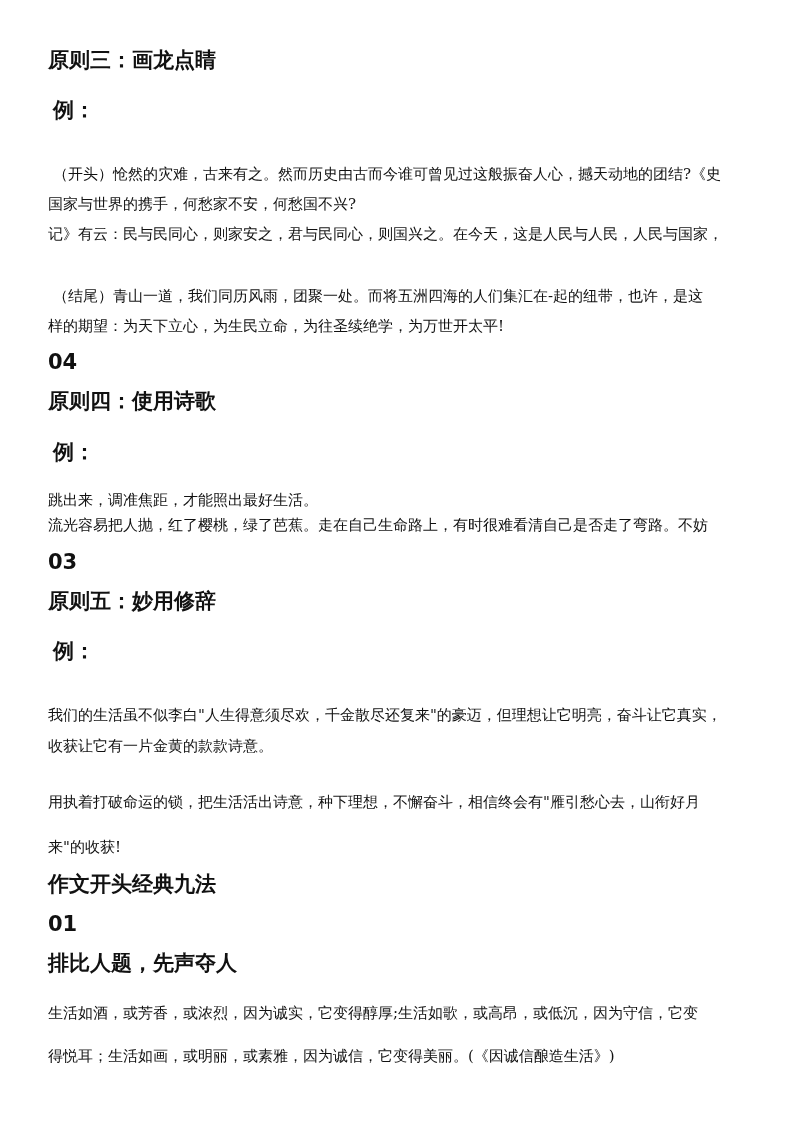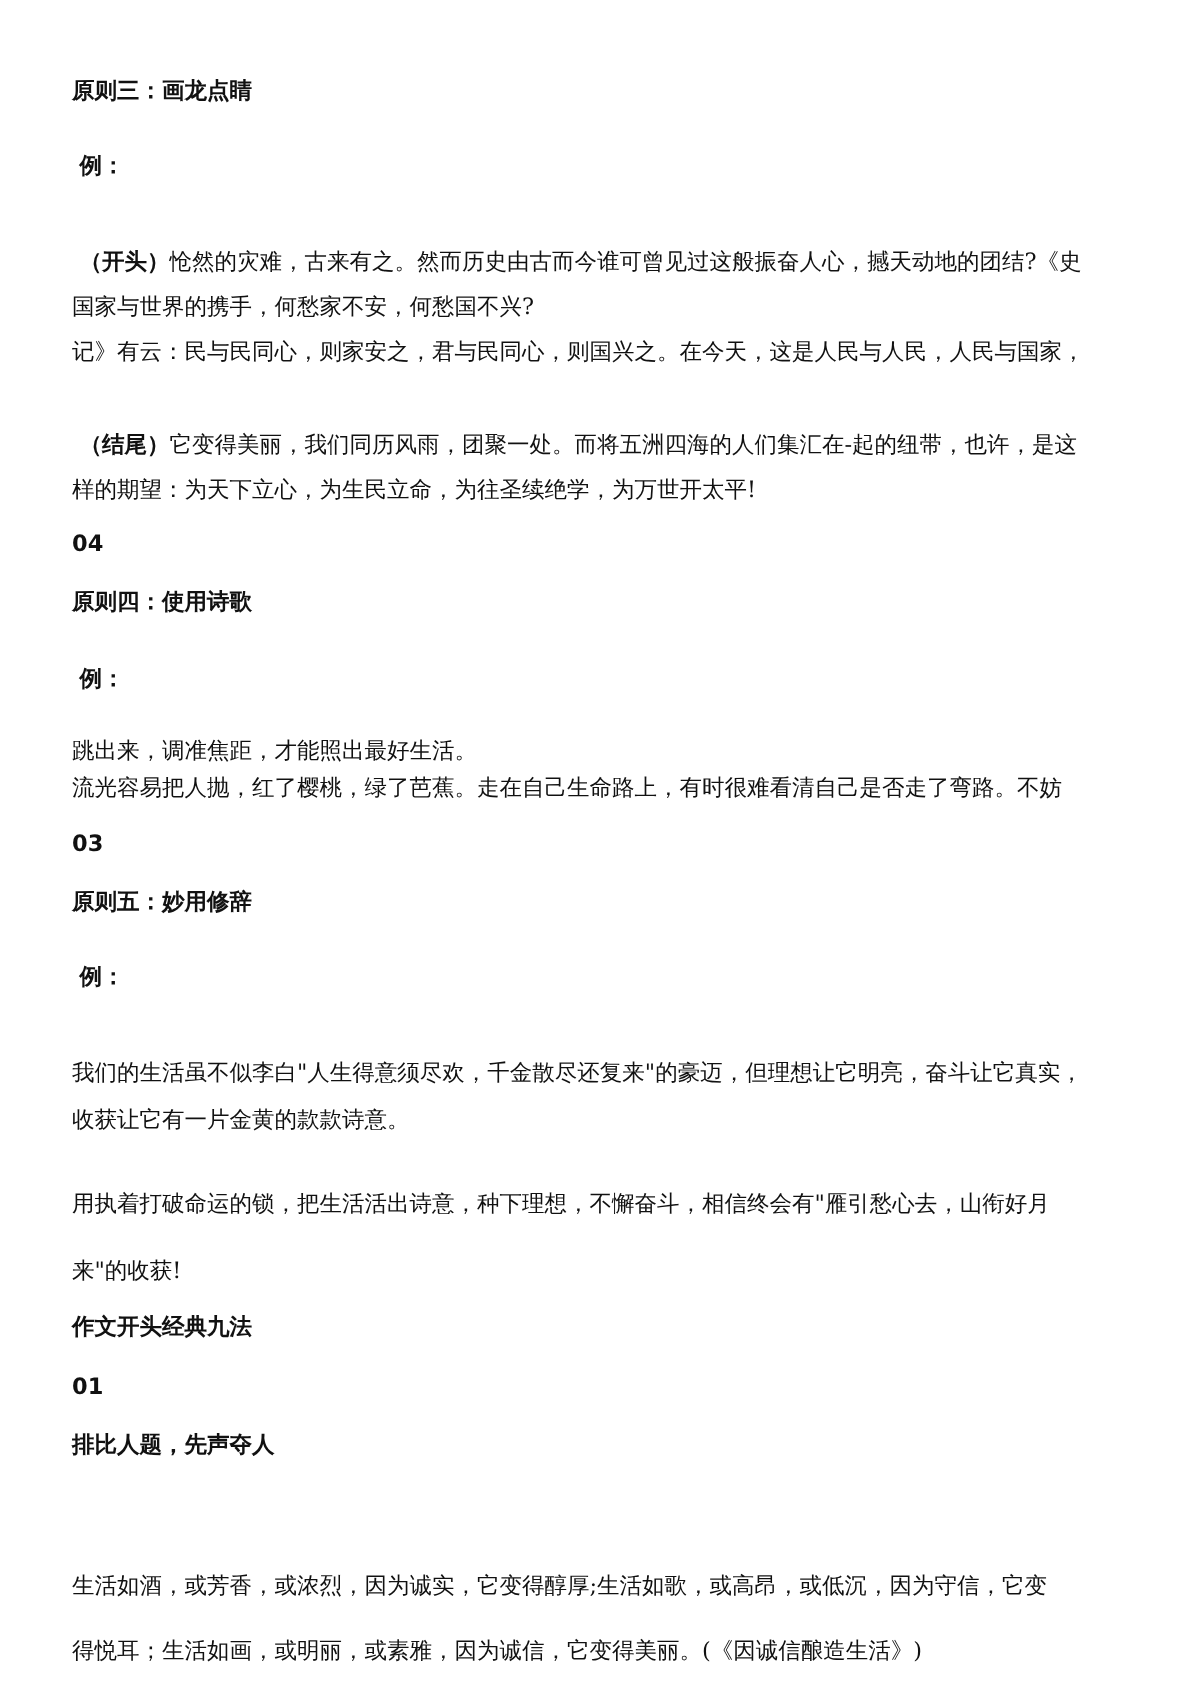"原则三：画龙点睛" .bold { font-size: 15px -> 21px }
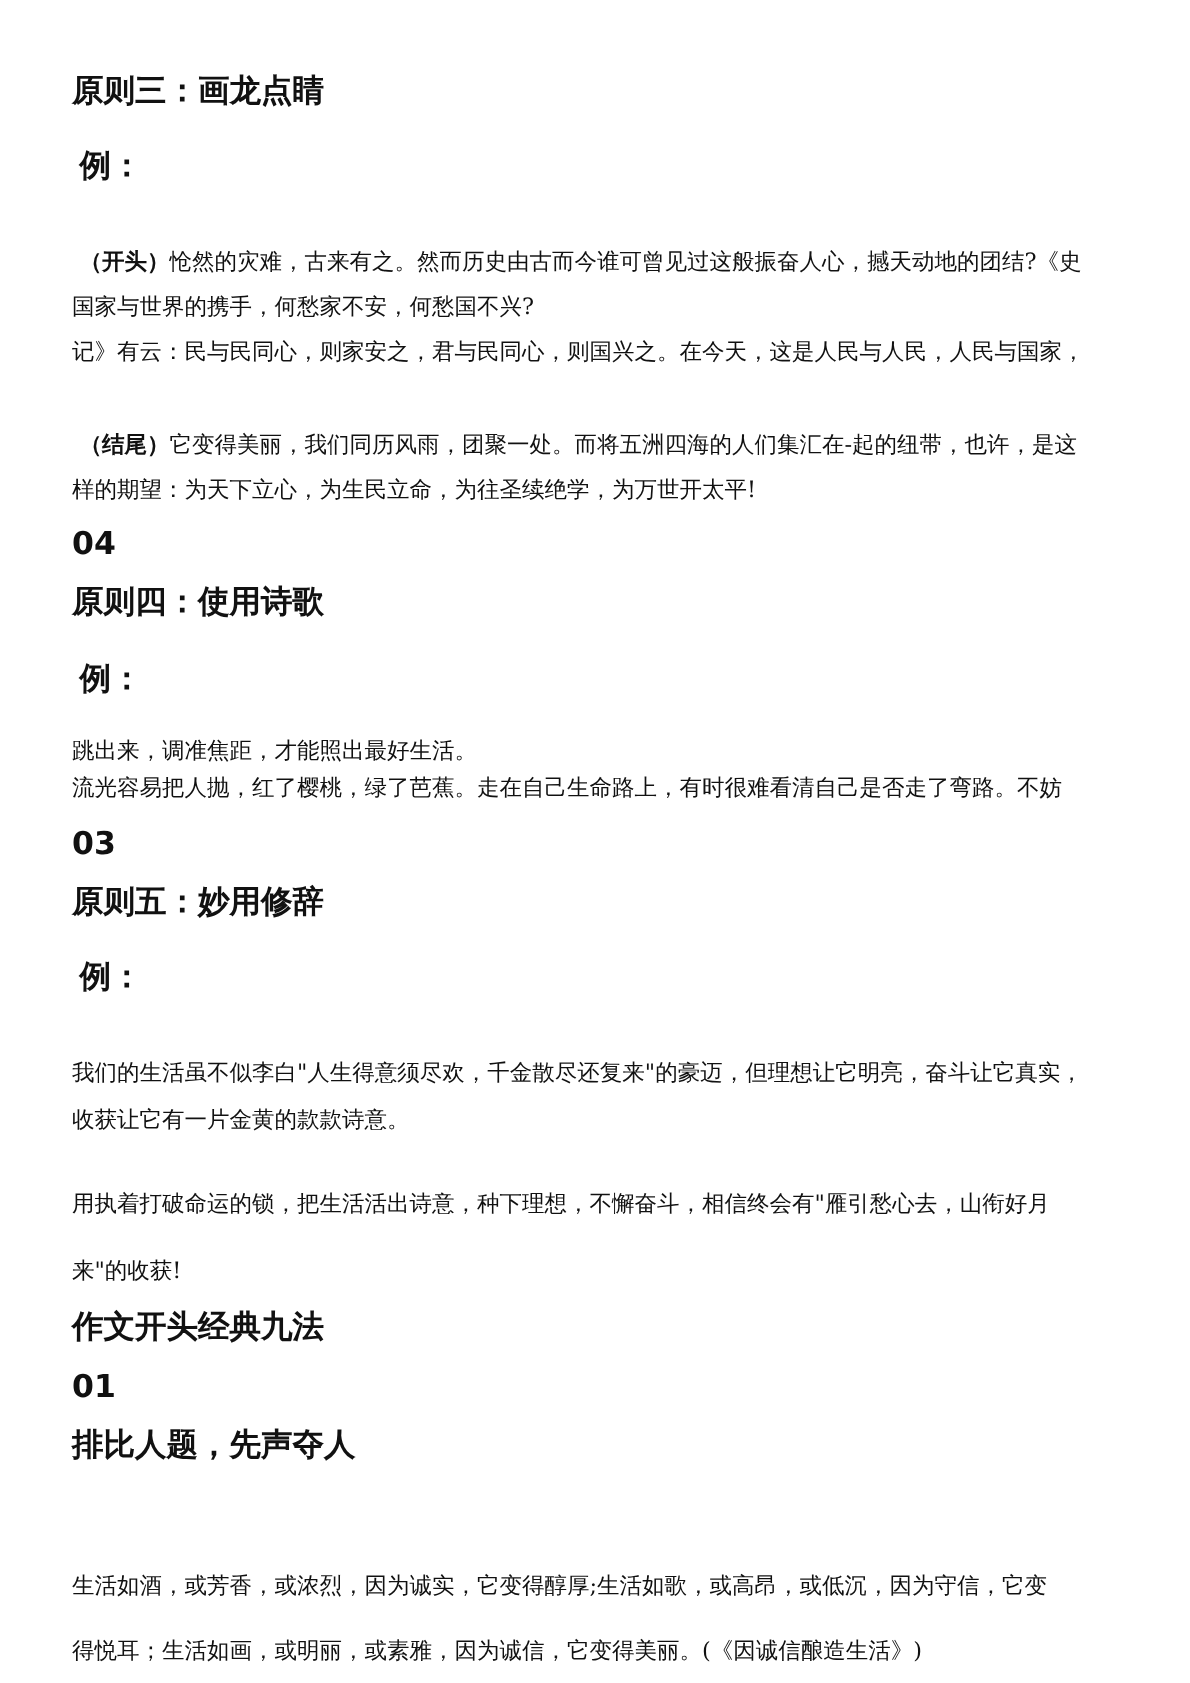"（开头）" .lbl { font-weight: bold -> normal }
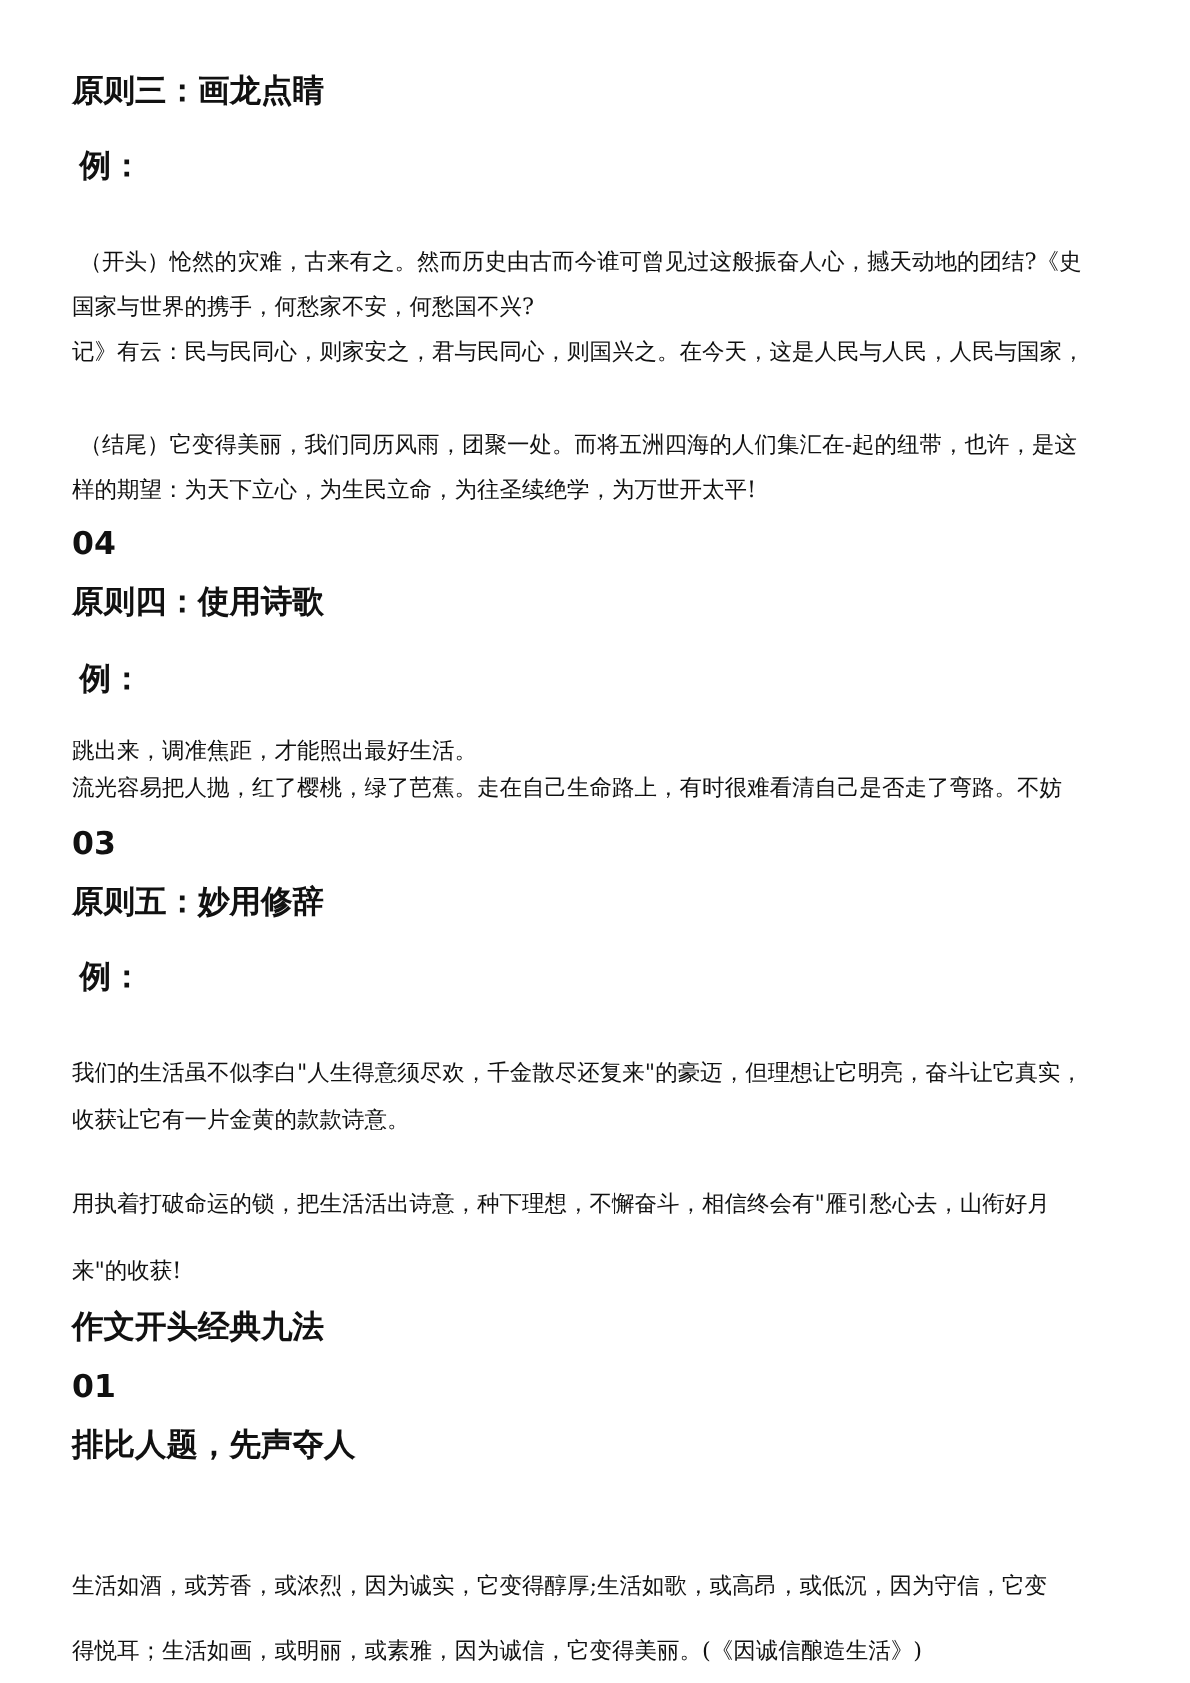"它变得美丽，我们同历风雨，团聚一处。而将五洲四海的人们集汇在-起的纽带，也许，是" span { text: 它变得美丽 -> 青山一道 }
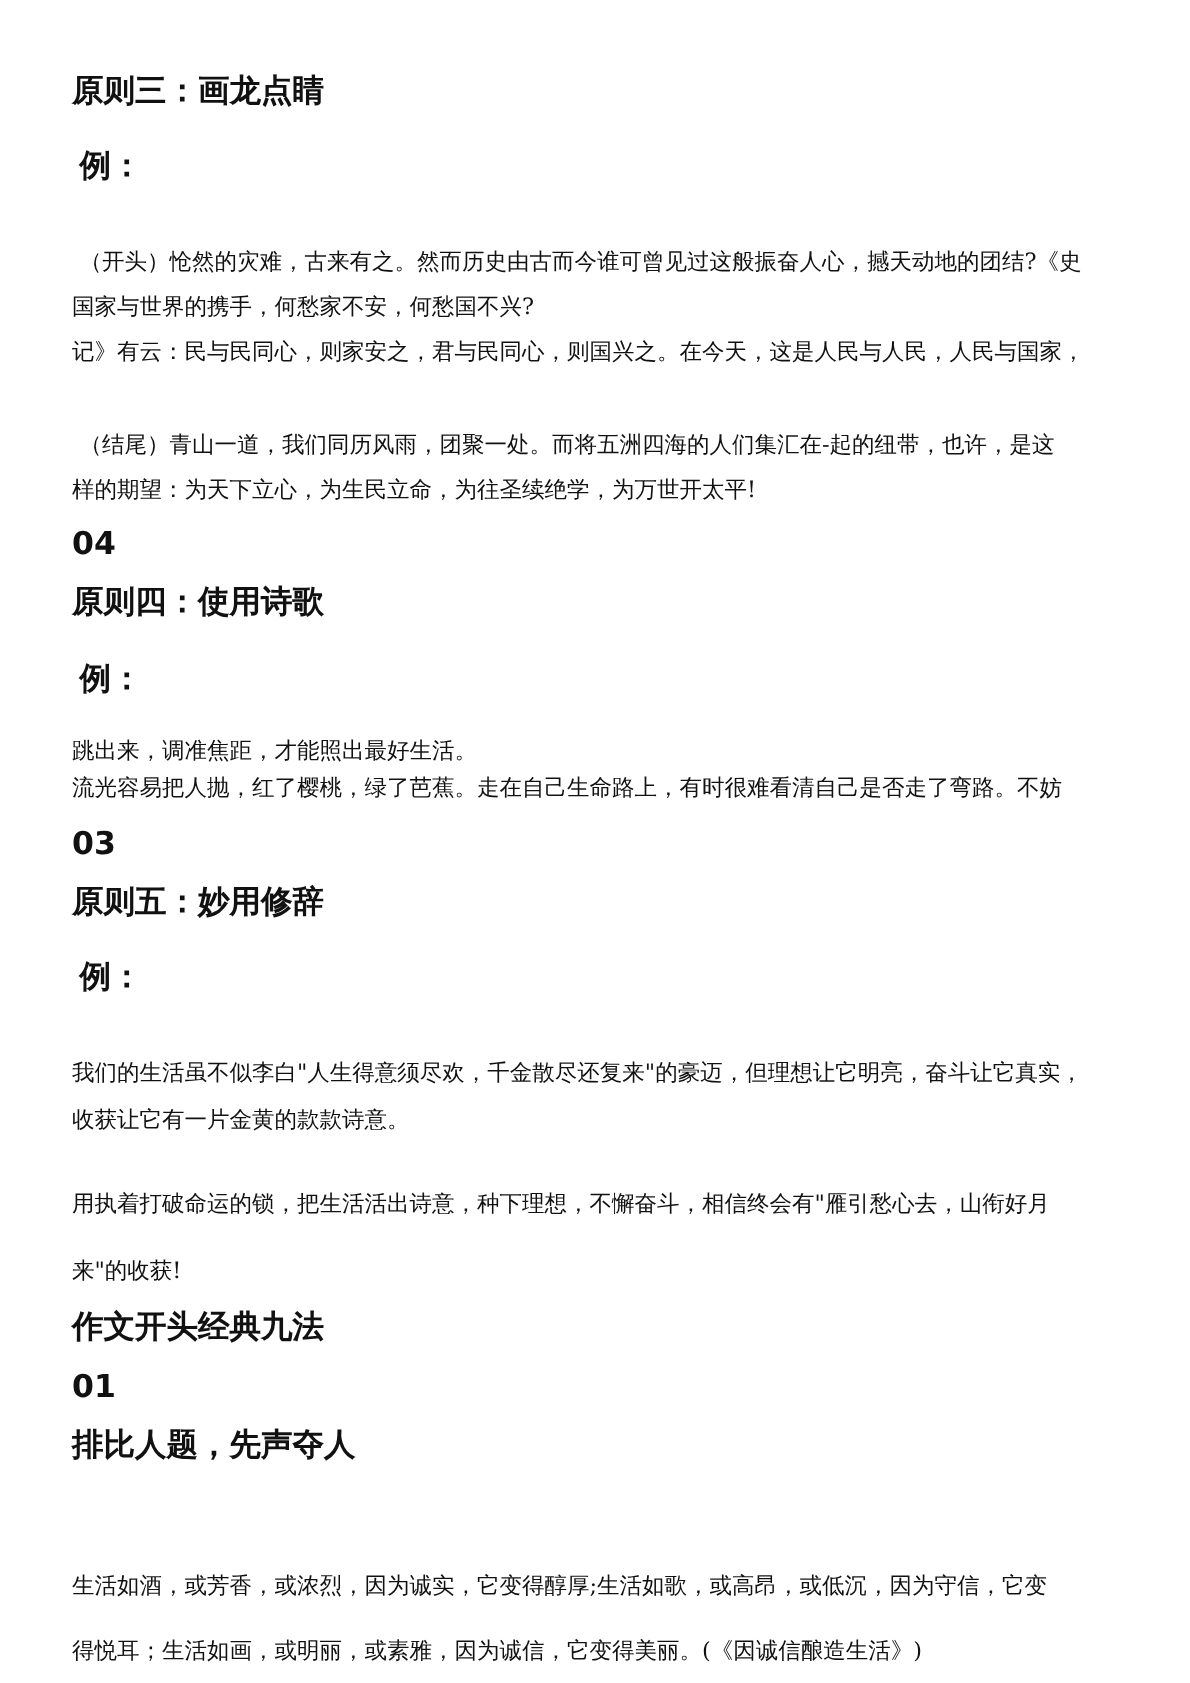"生活如酒，或芳香，或浓烈，因为诚实，它变得醇厚;生活如歌，或高昂，或低沉，因为守" div.para { top: 1036px -> 992px }
